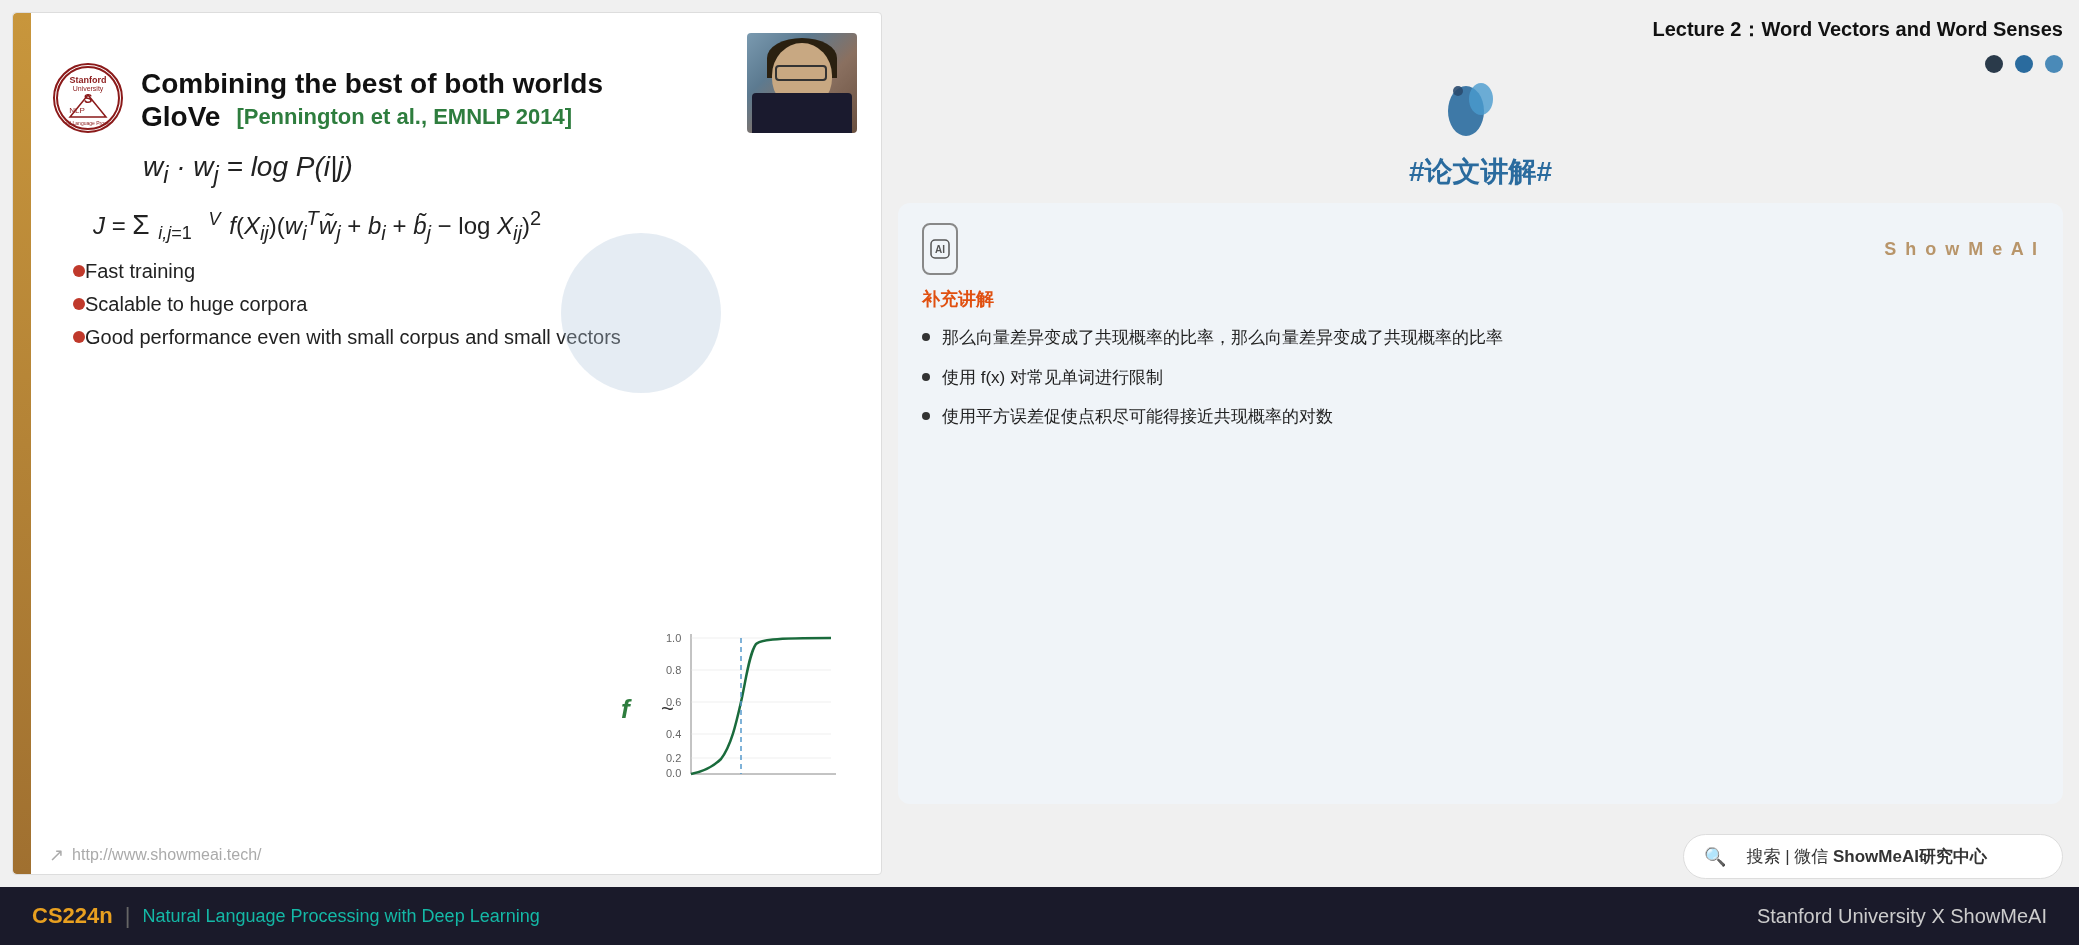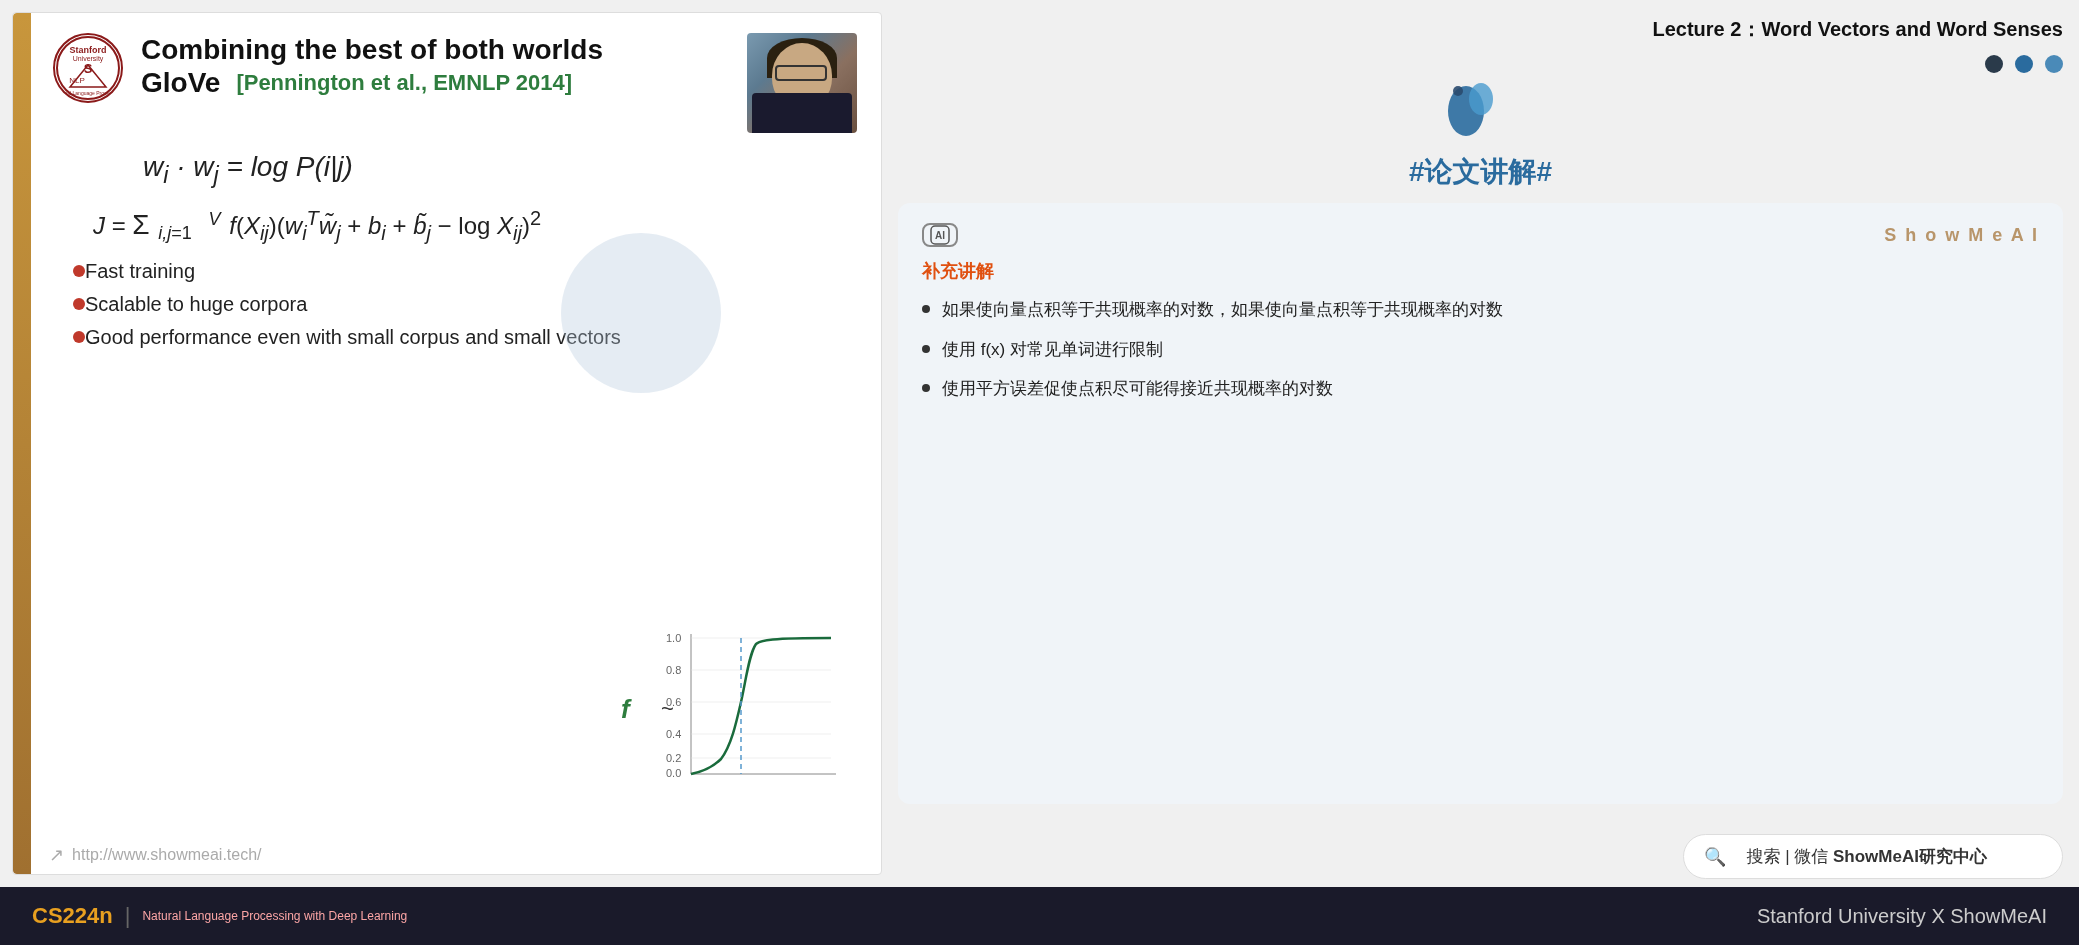"Stanford" .slide-header { align-items: flex-start -> flex-end }
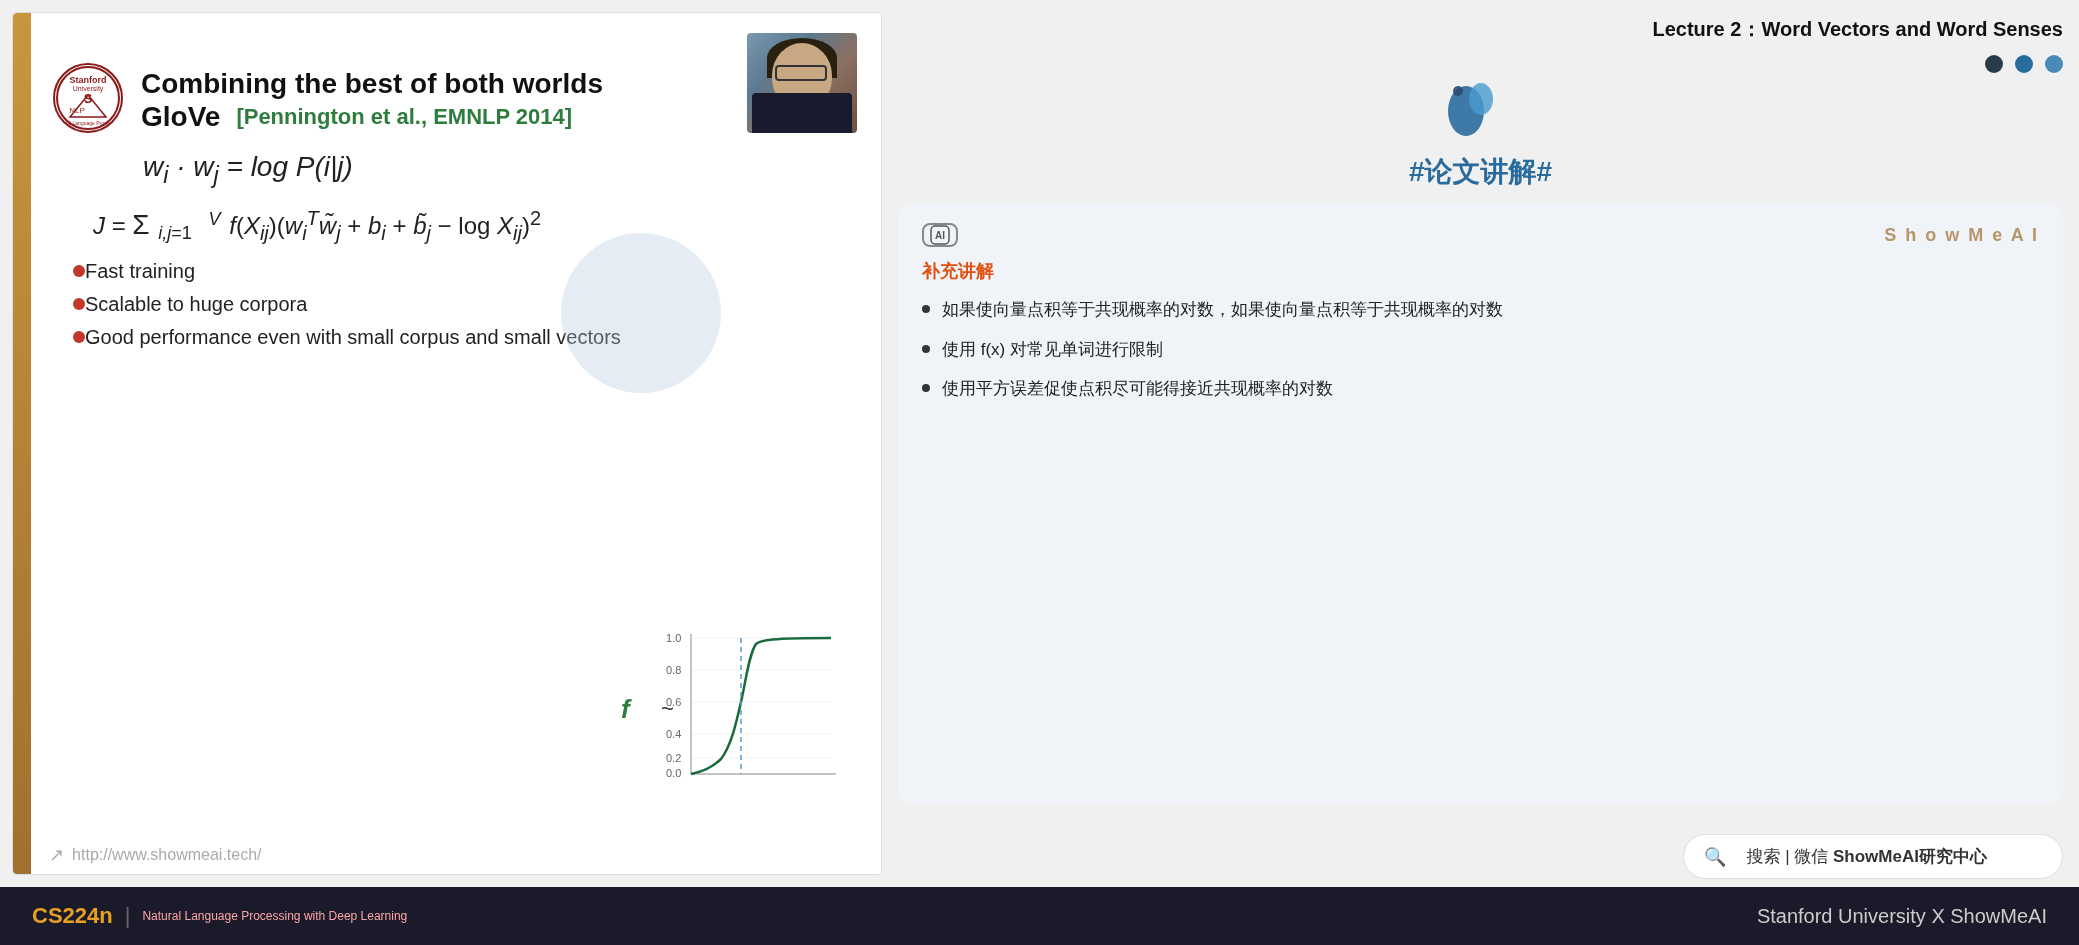"AI" .ai-icon-box { height: 24px -> 52px }
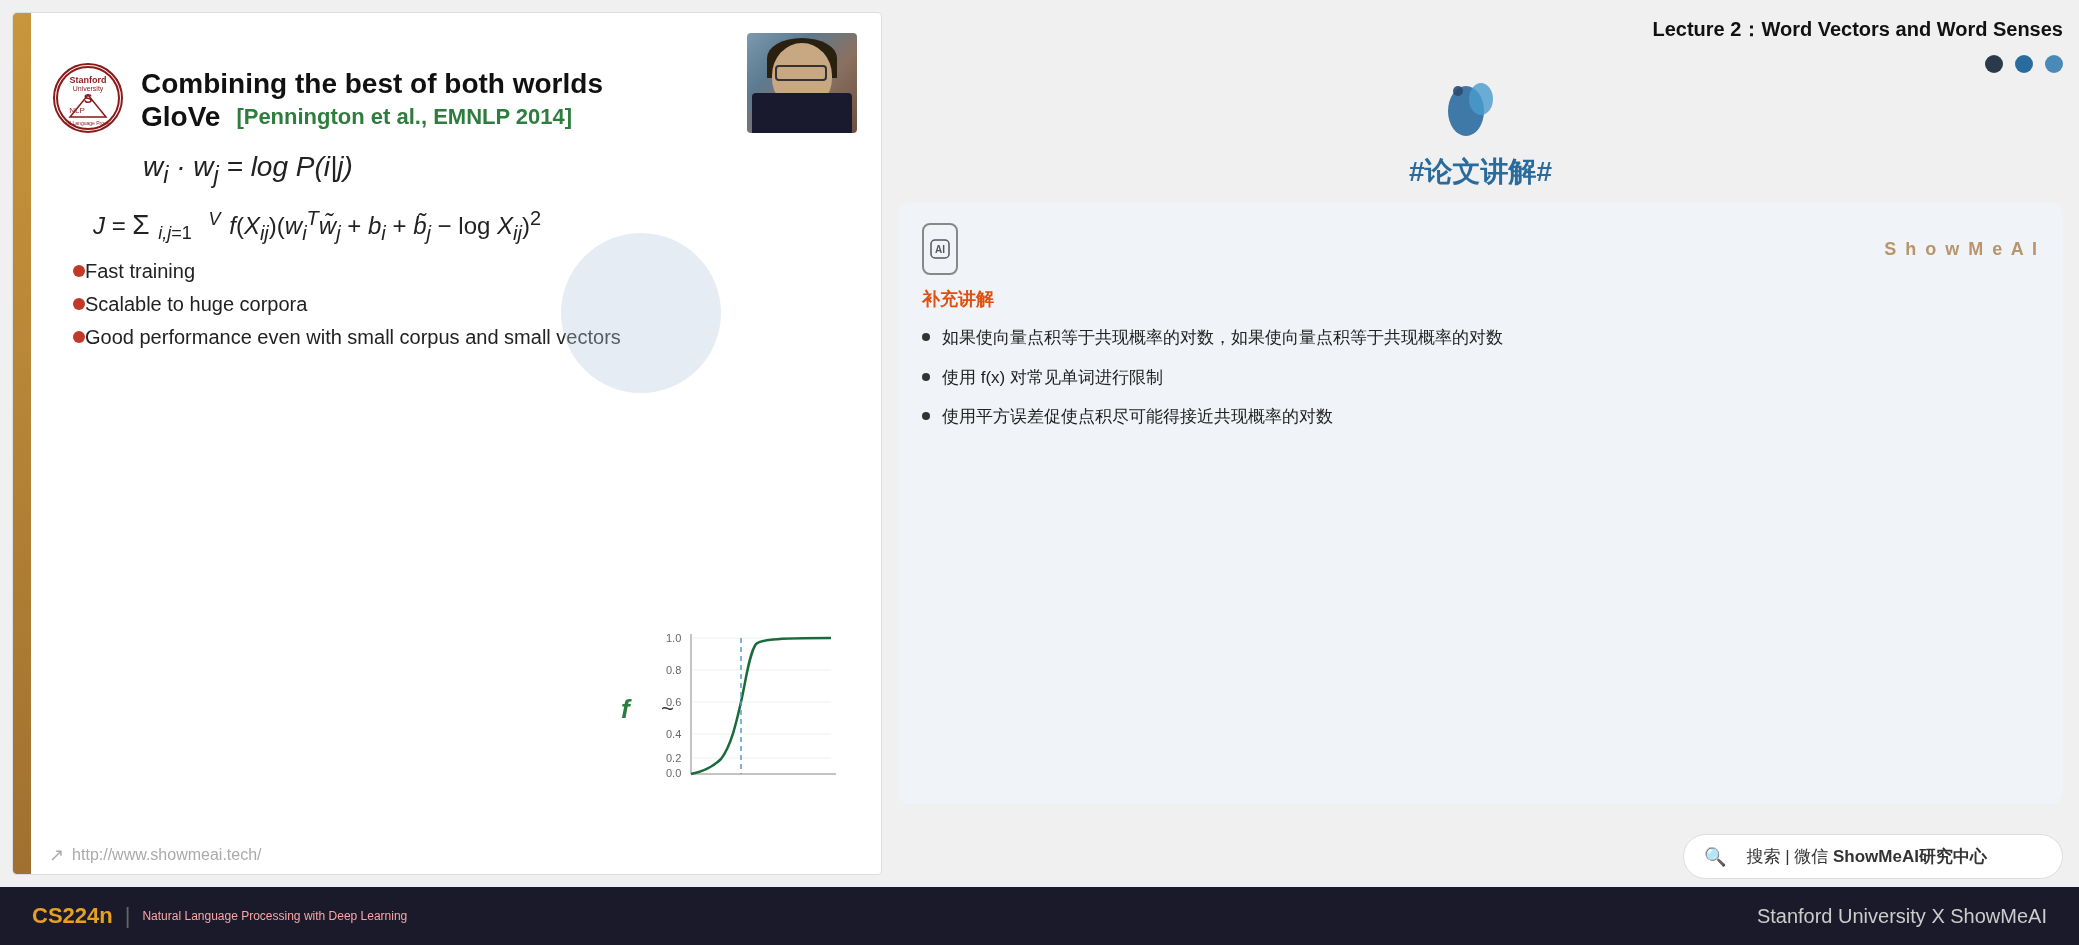"如果使向量点积等于共现概率的对数，如果使向量点积等于共现概率的对数" span { text: 如果使向量点积等于共现概率的对数，如果使向量点积等于共现概率的对数 -> 那么向量差异变成了共现概率的比率，那么向量差异变成了共现概率的比率 }
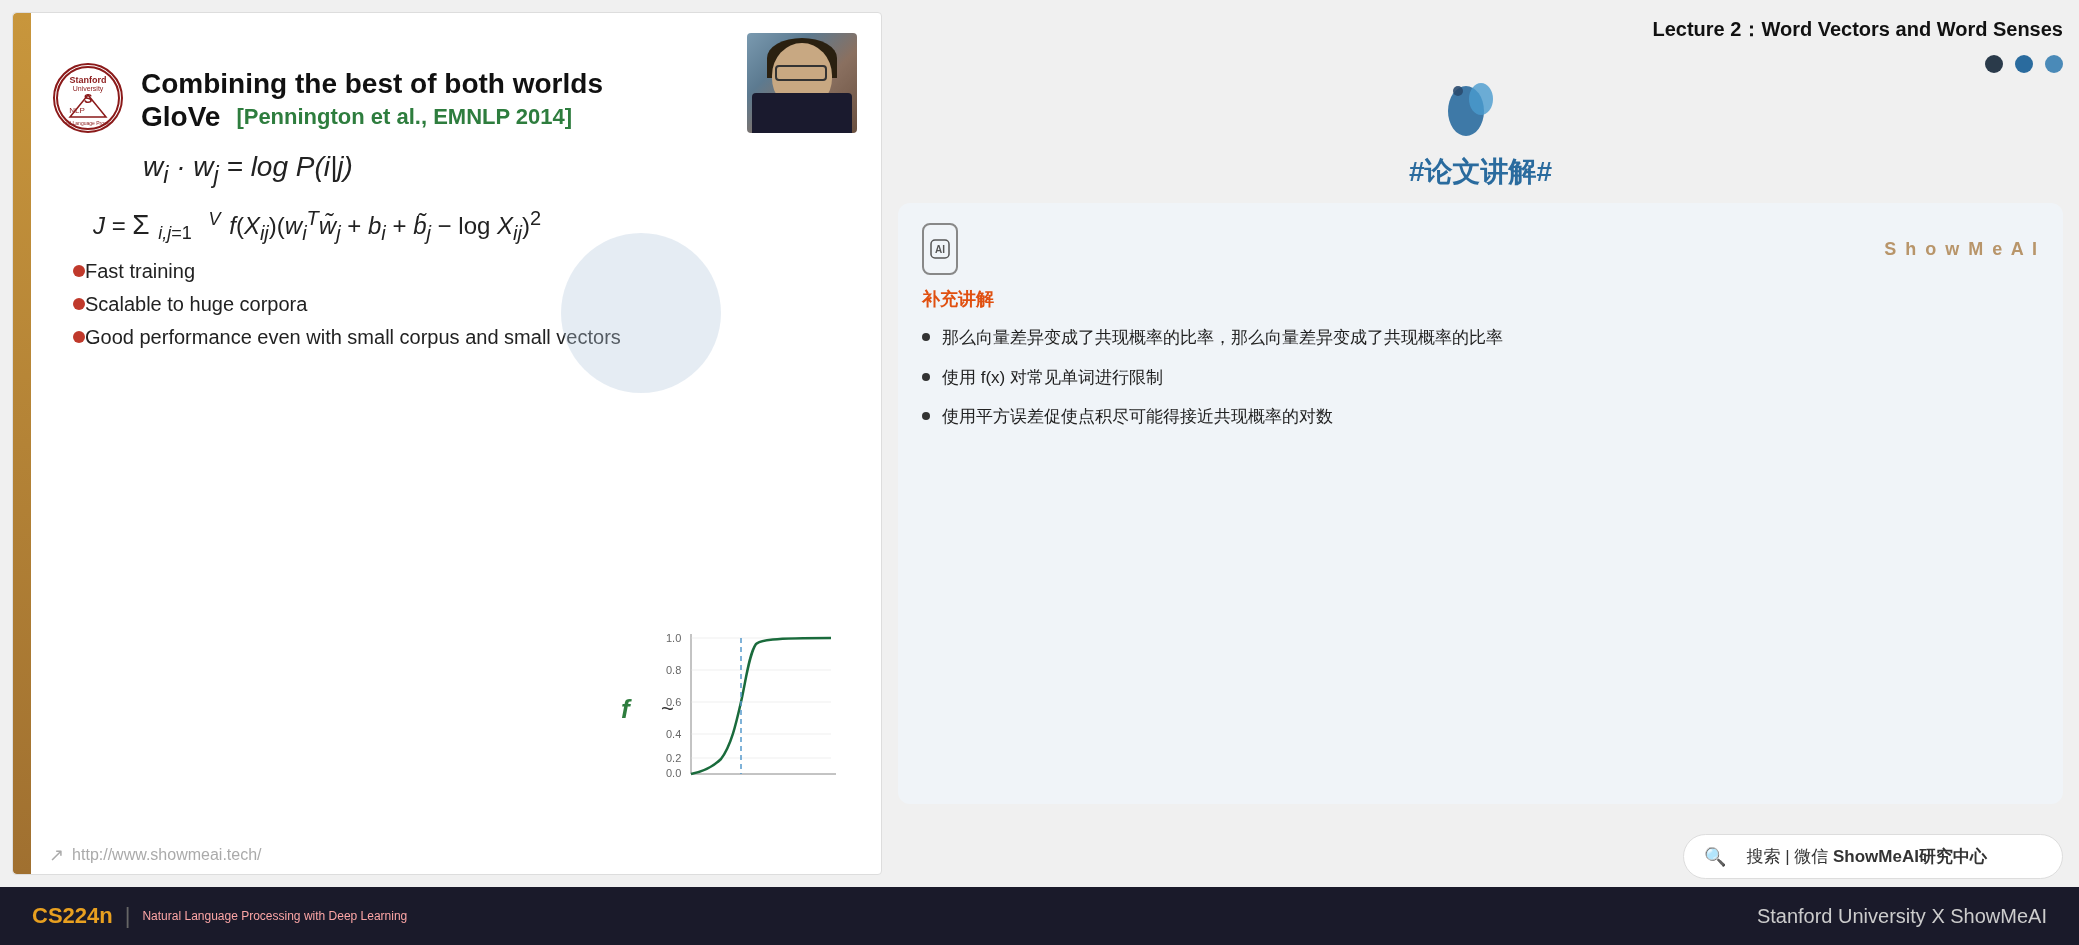"Natural Language Processing with Deep" .bottom-desc { color: #fca5a5 -> #14b8a6; font-size: 12px -> 18px }
